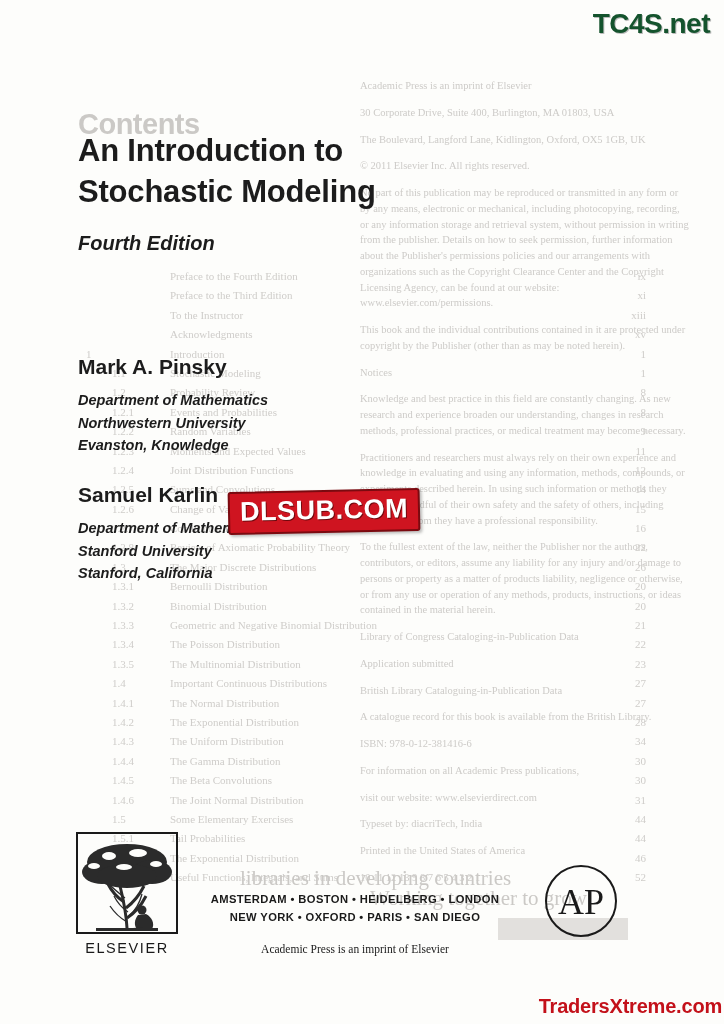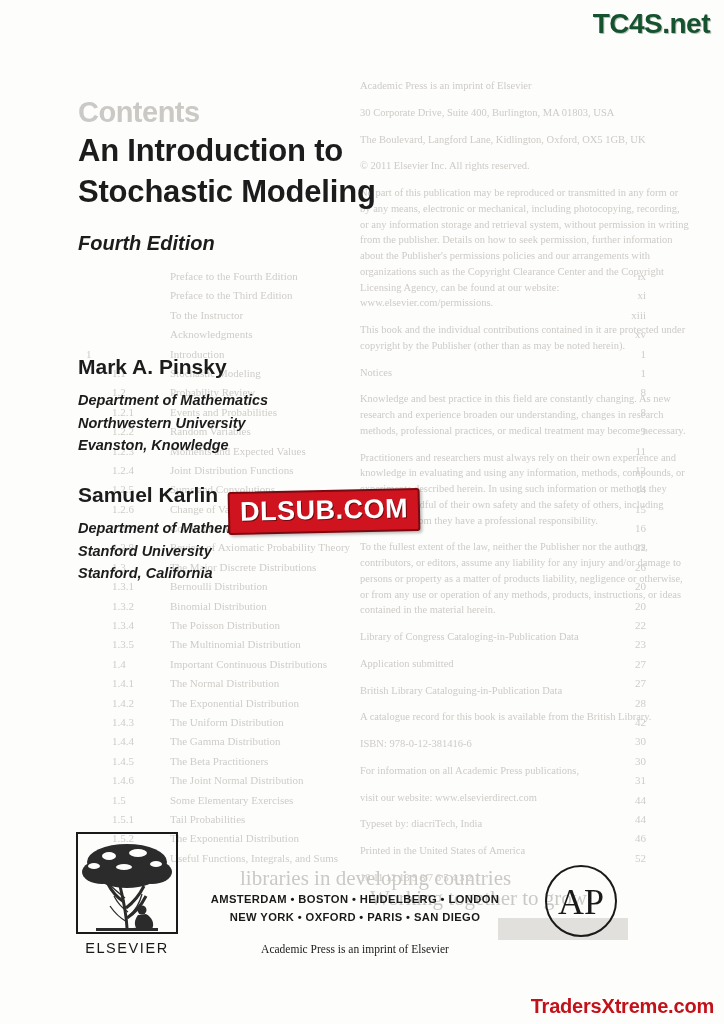"Contents" .ghost-contents-title { top: 96px -> 108px }
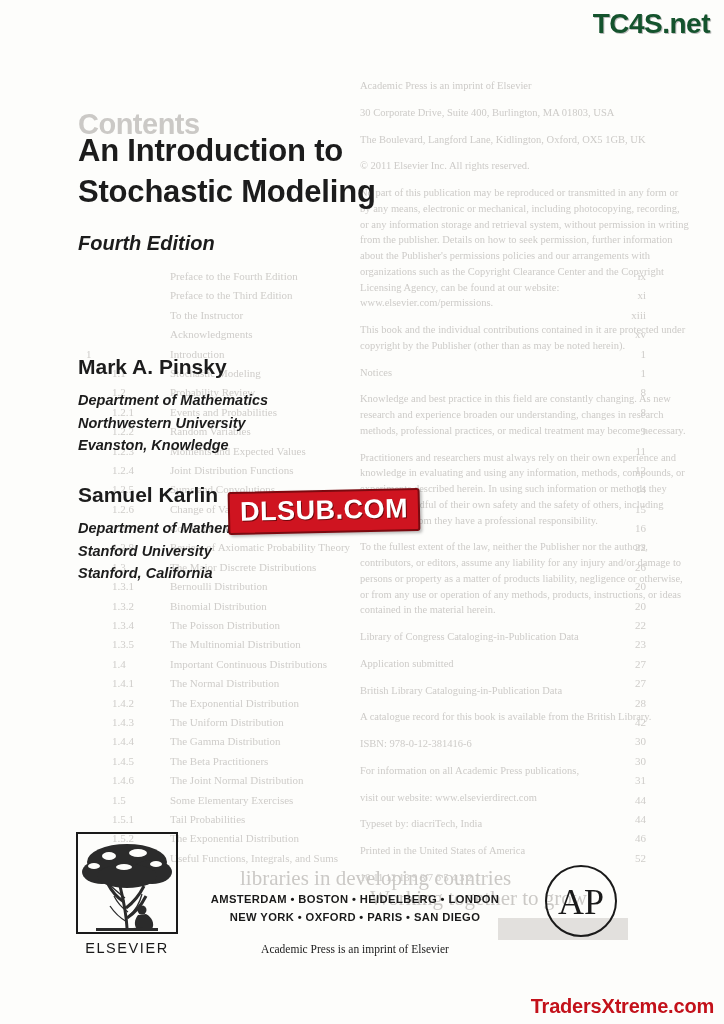"1.3.3" div.row { html: none -> <div> <span></span> <span>1.3.3</span> <span>Geometric and Negative Binomial Distribution</span> <span>21</span> </div> }
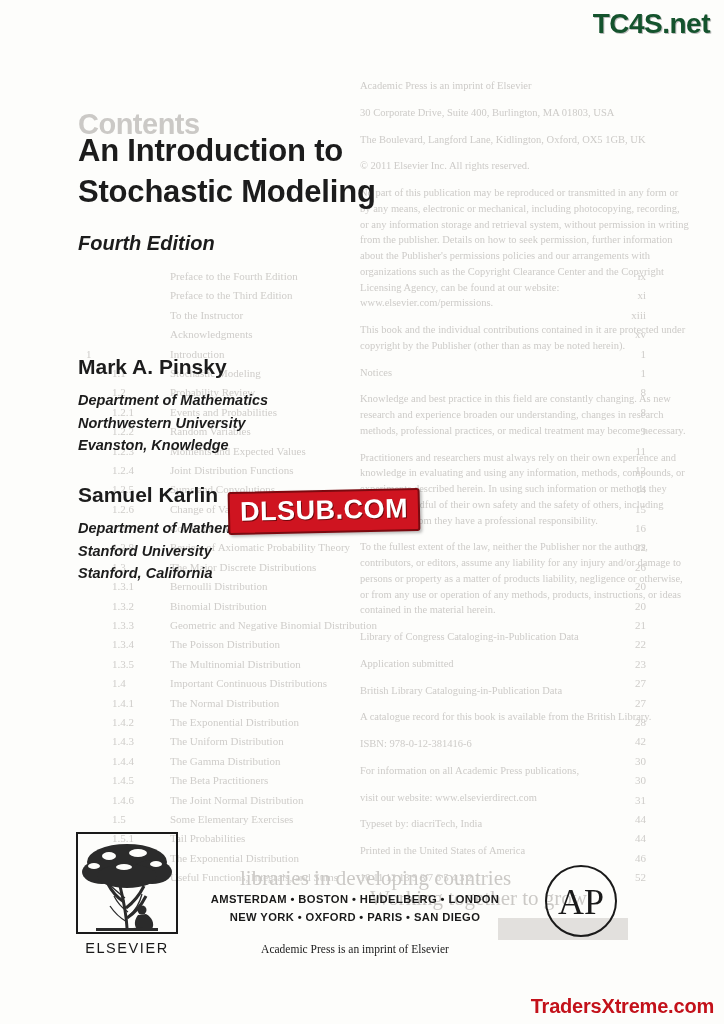"42" span.pg { text: 42 -> 34 }
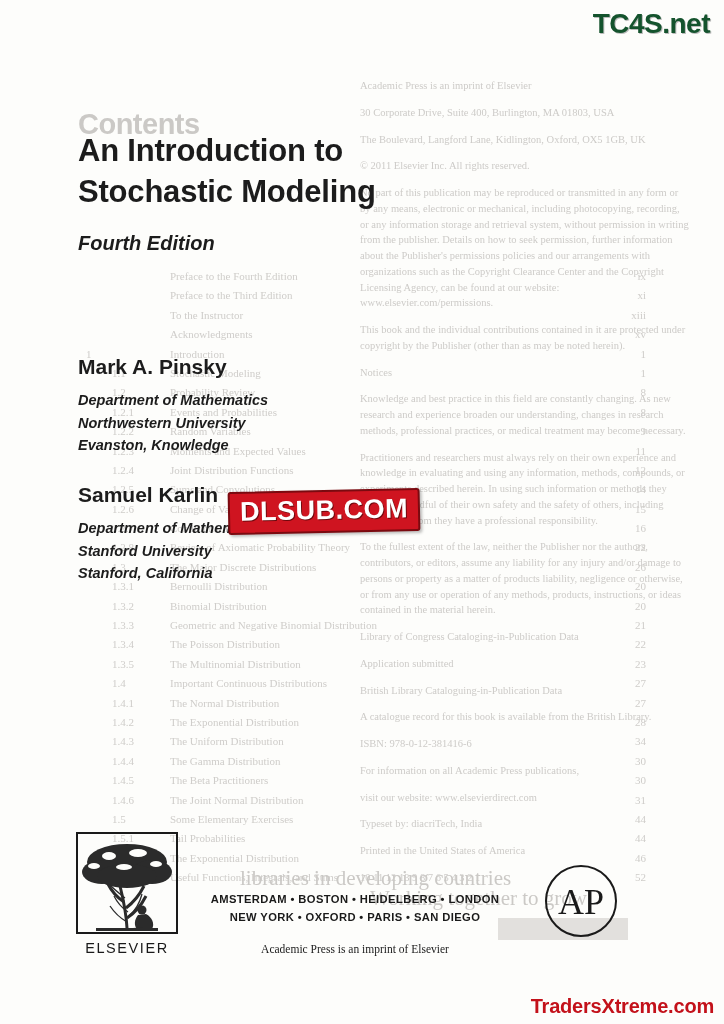"The Beta Practitioners" span.txt { text: Practitioners -> Convolutions }
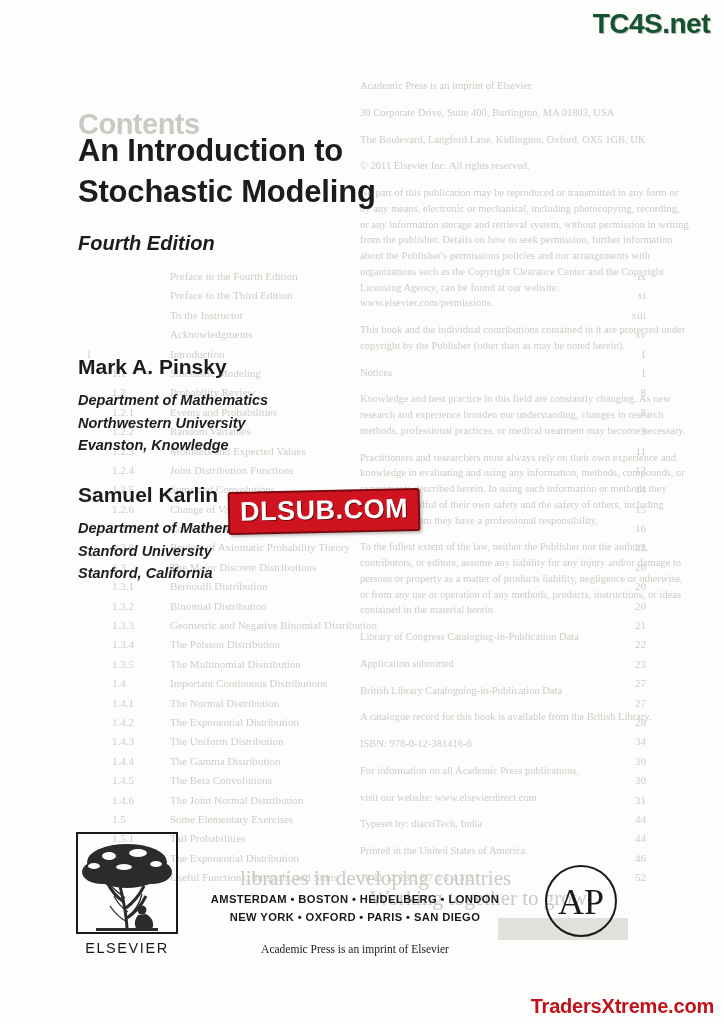"TradersXtreme.com" .wm-bottom { right: 10px -> 2px }
